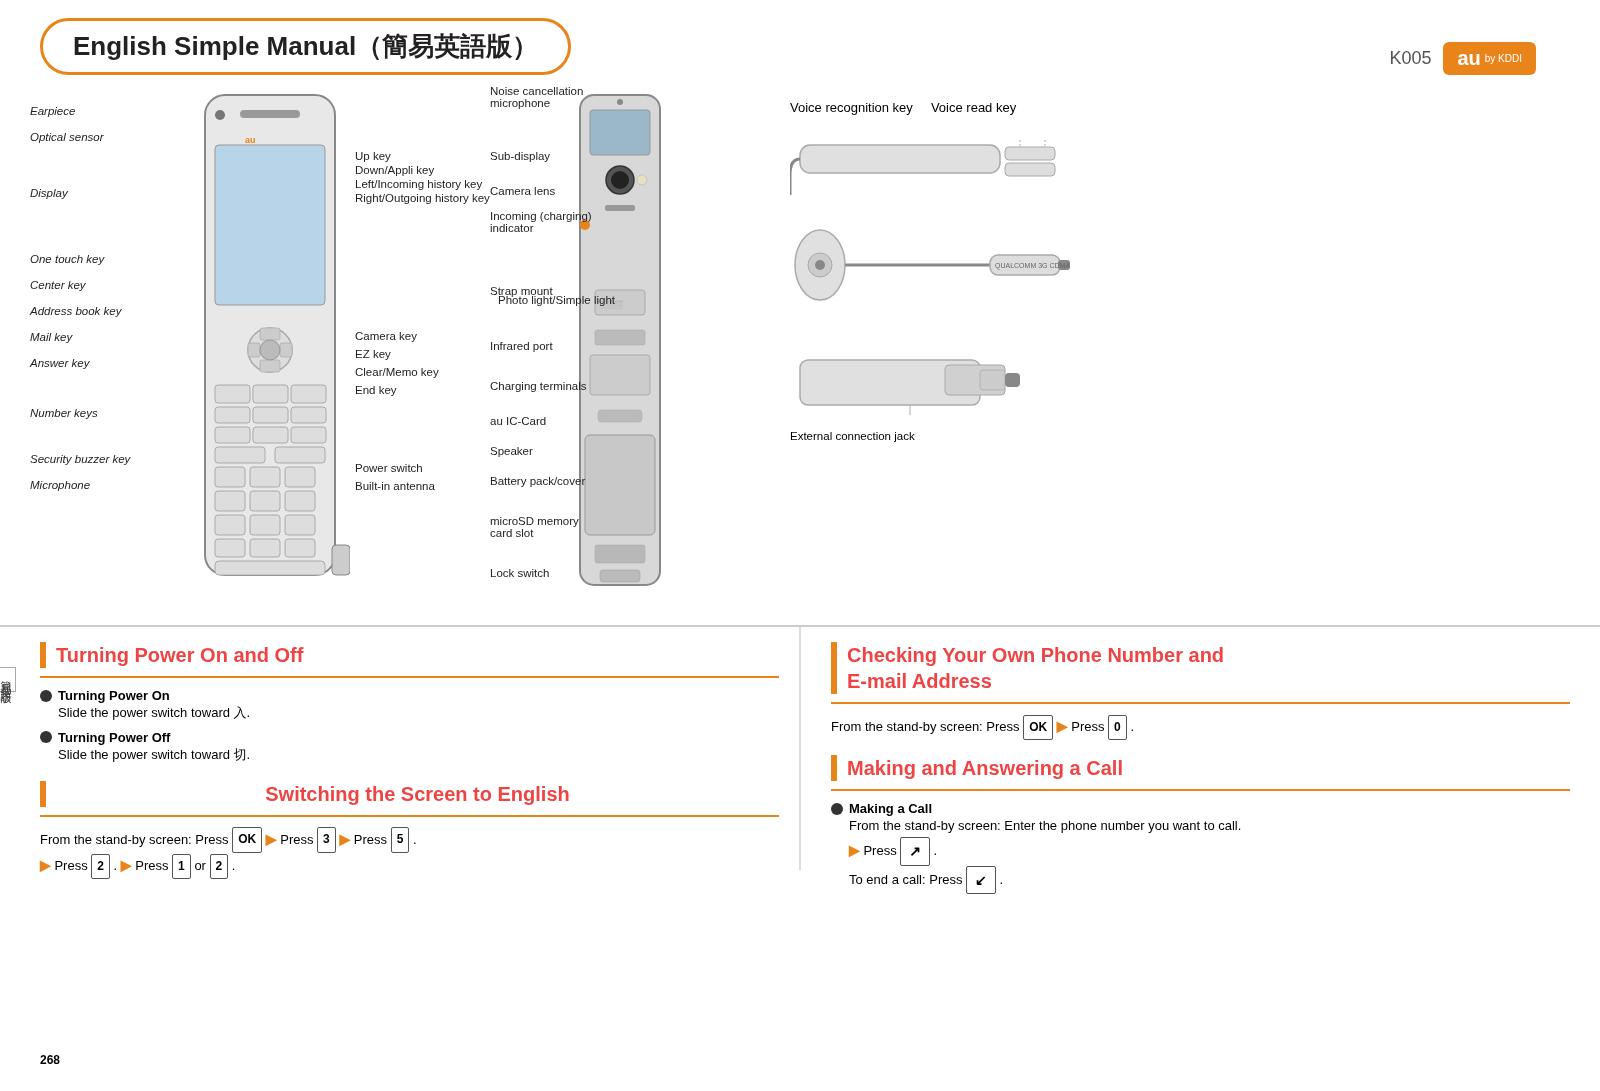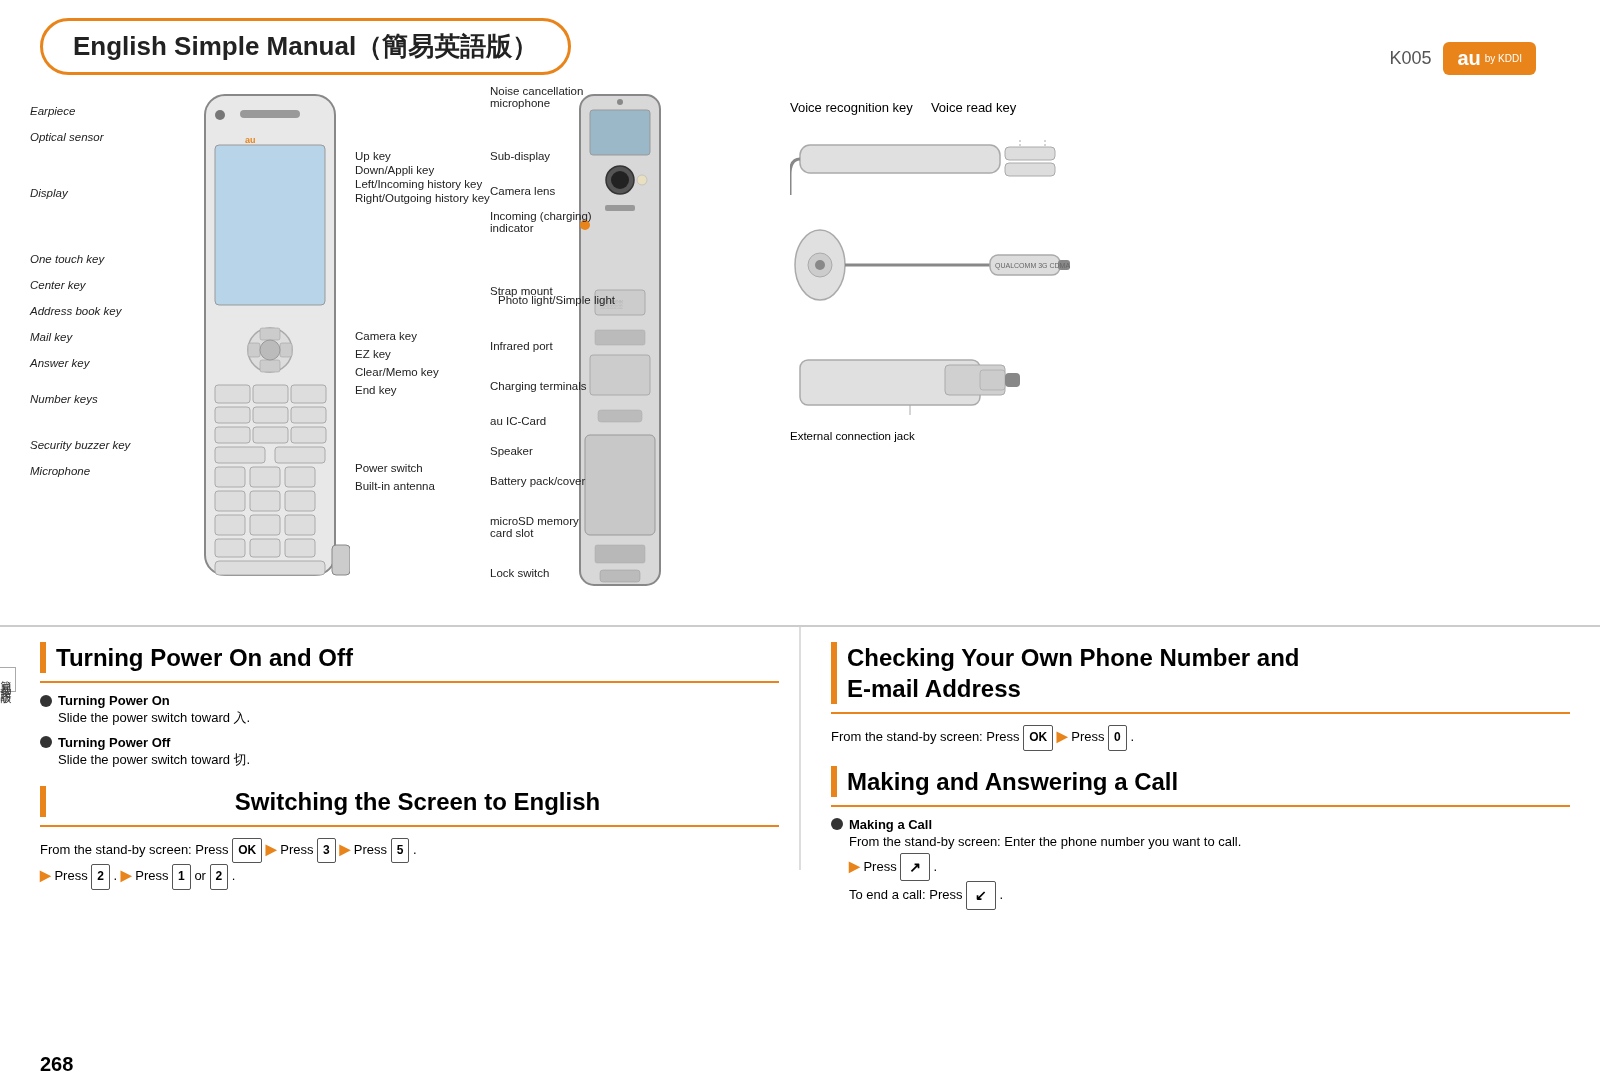"Number keys" div.label-line { margin-top: 10px -> 24px }
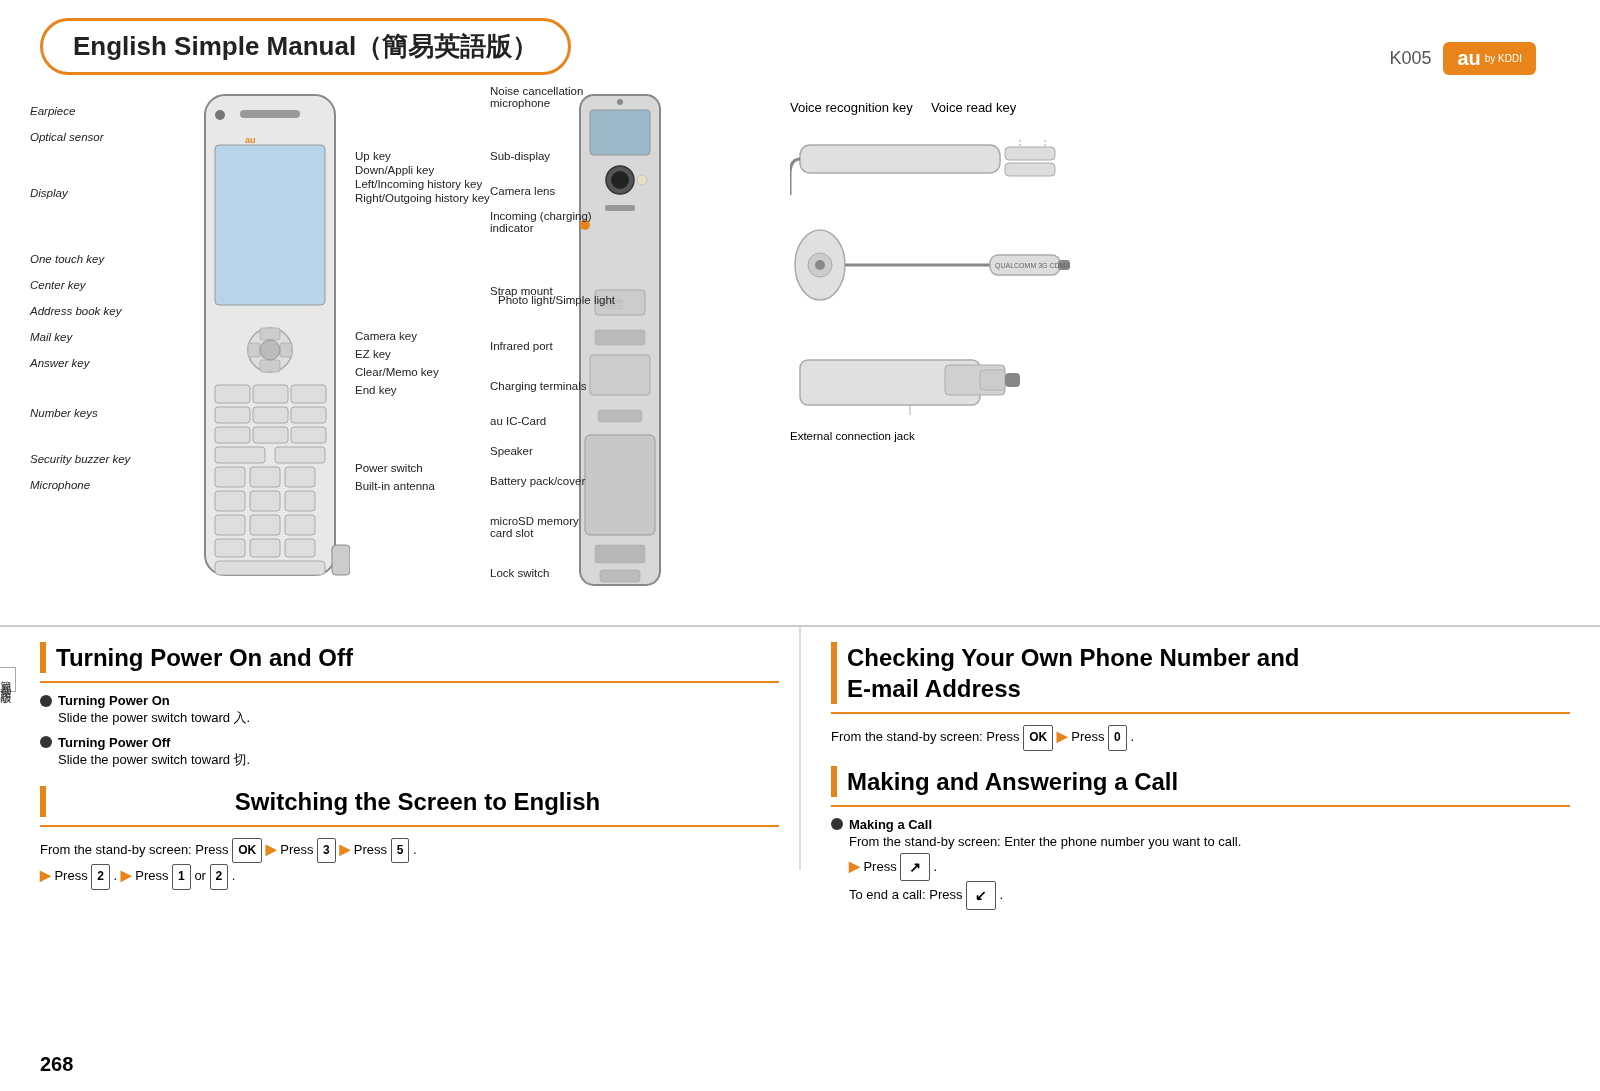"Turning Power On and Off" .section-title { color: #000000 -> #ef4444; font-size: 24px -> 20px }
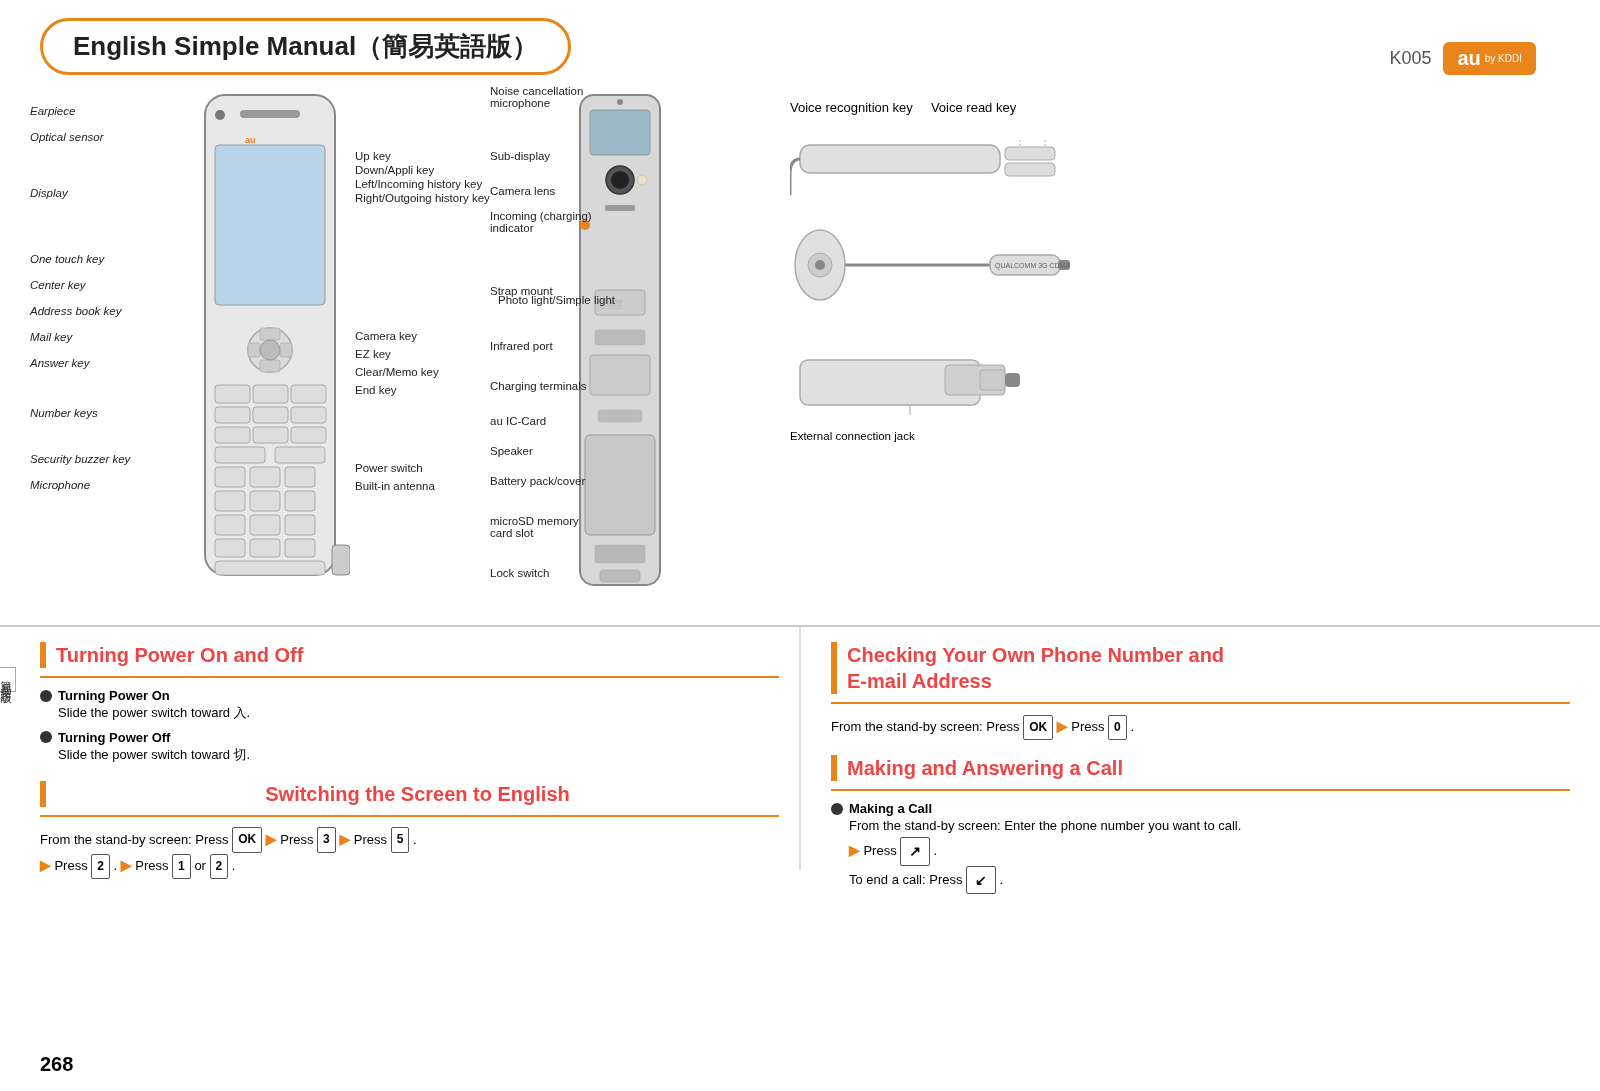"268" div { bottom: 15px -> 24px; font-size: 20px -> 12px }
